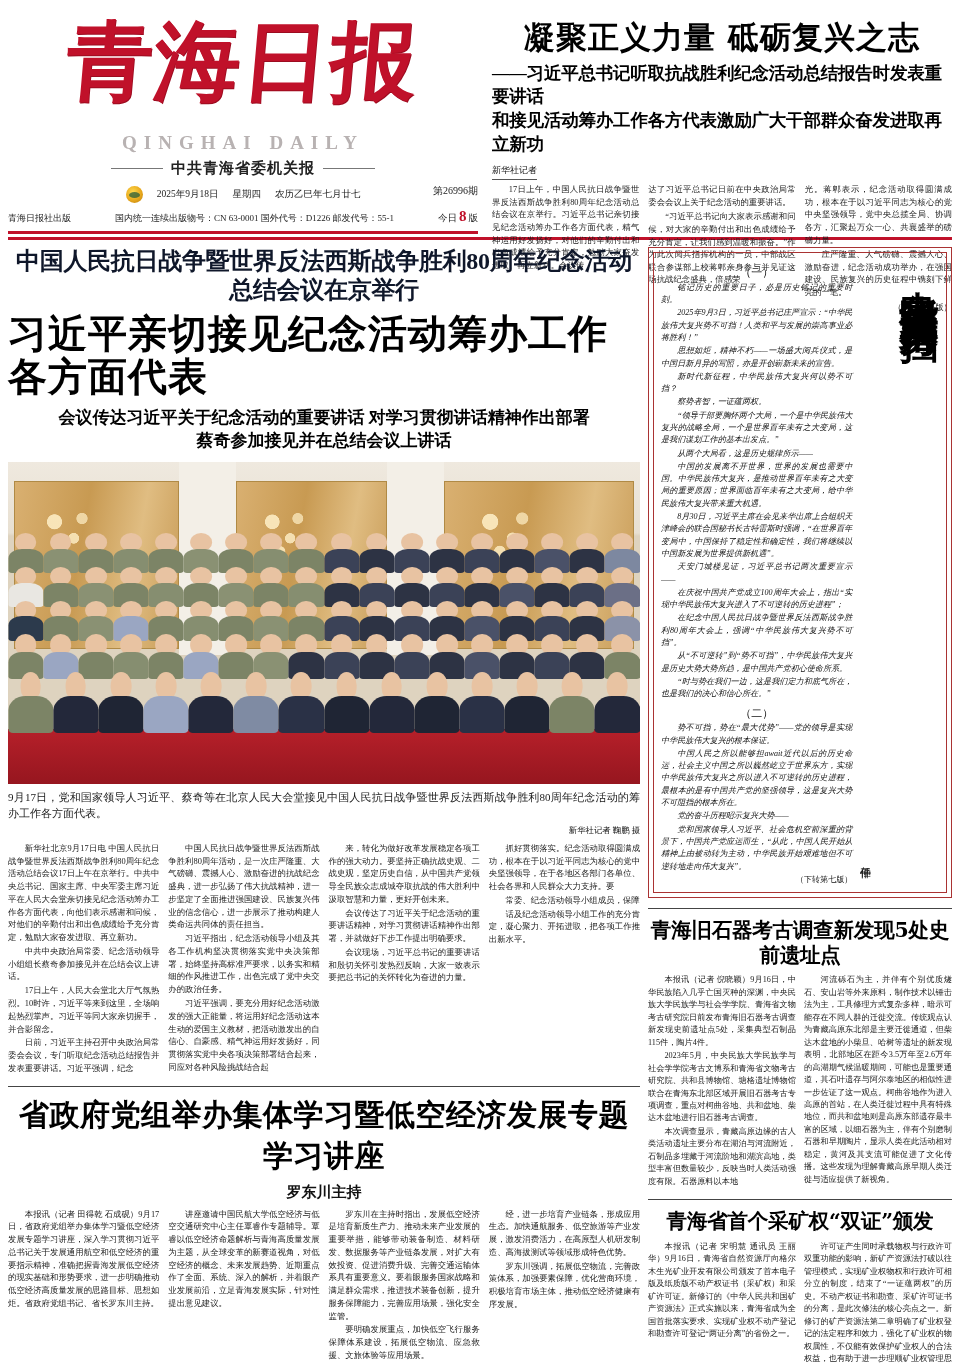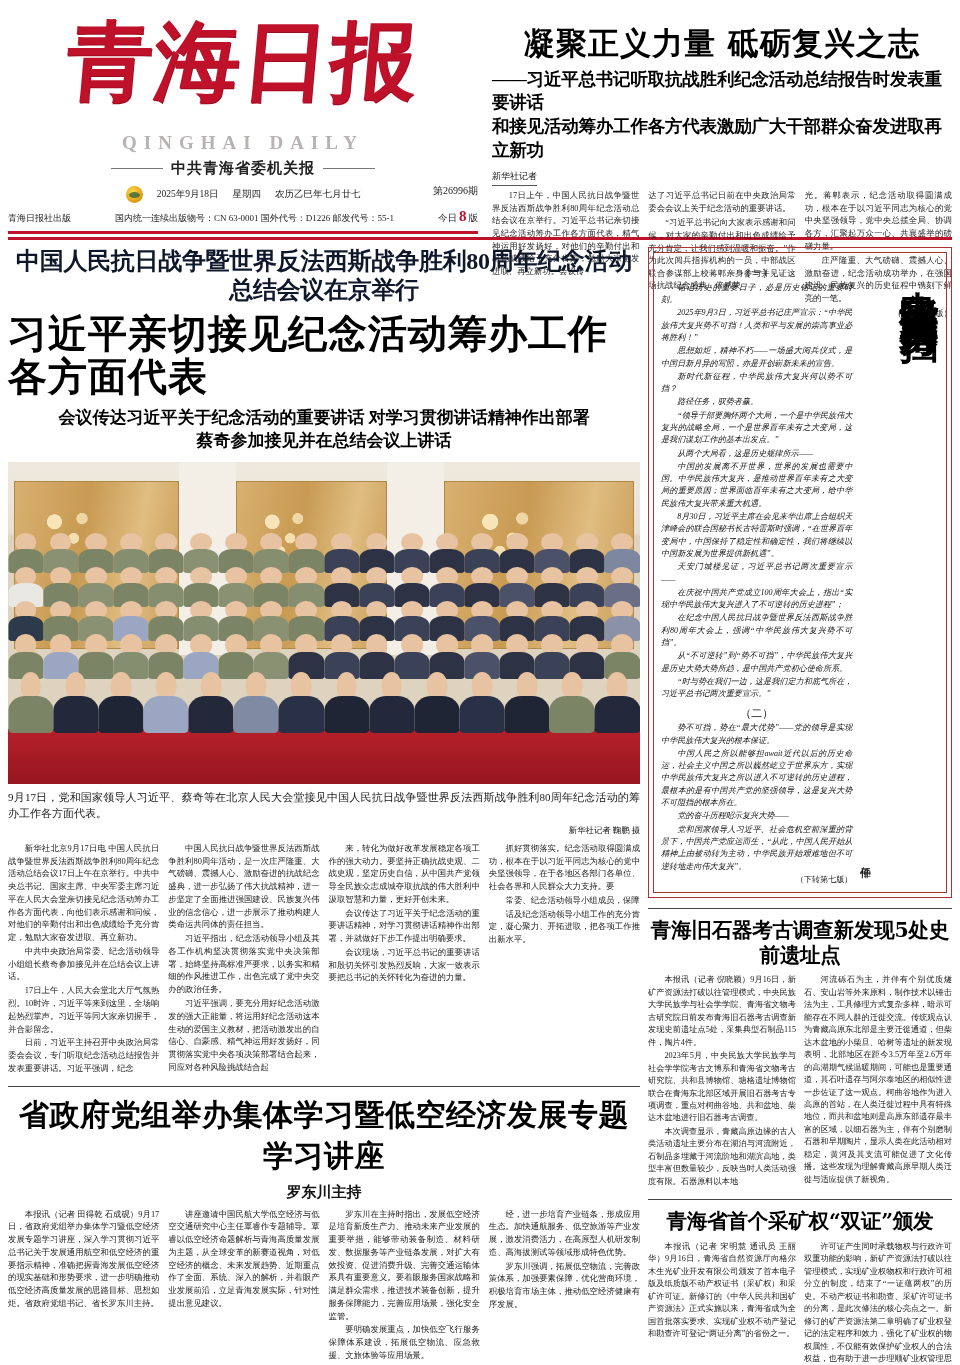"凝聚正义力量 砥砺复兴之志" .mh-right { padding-top: 26px -> 20px }
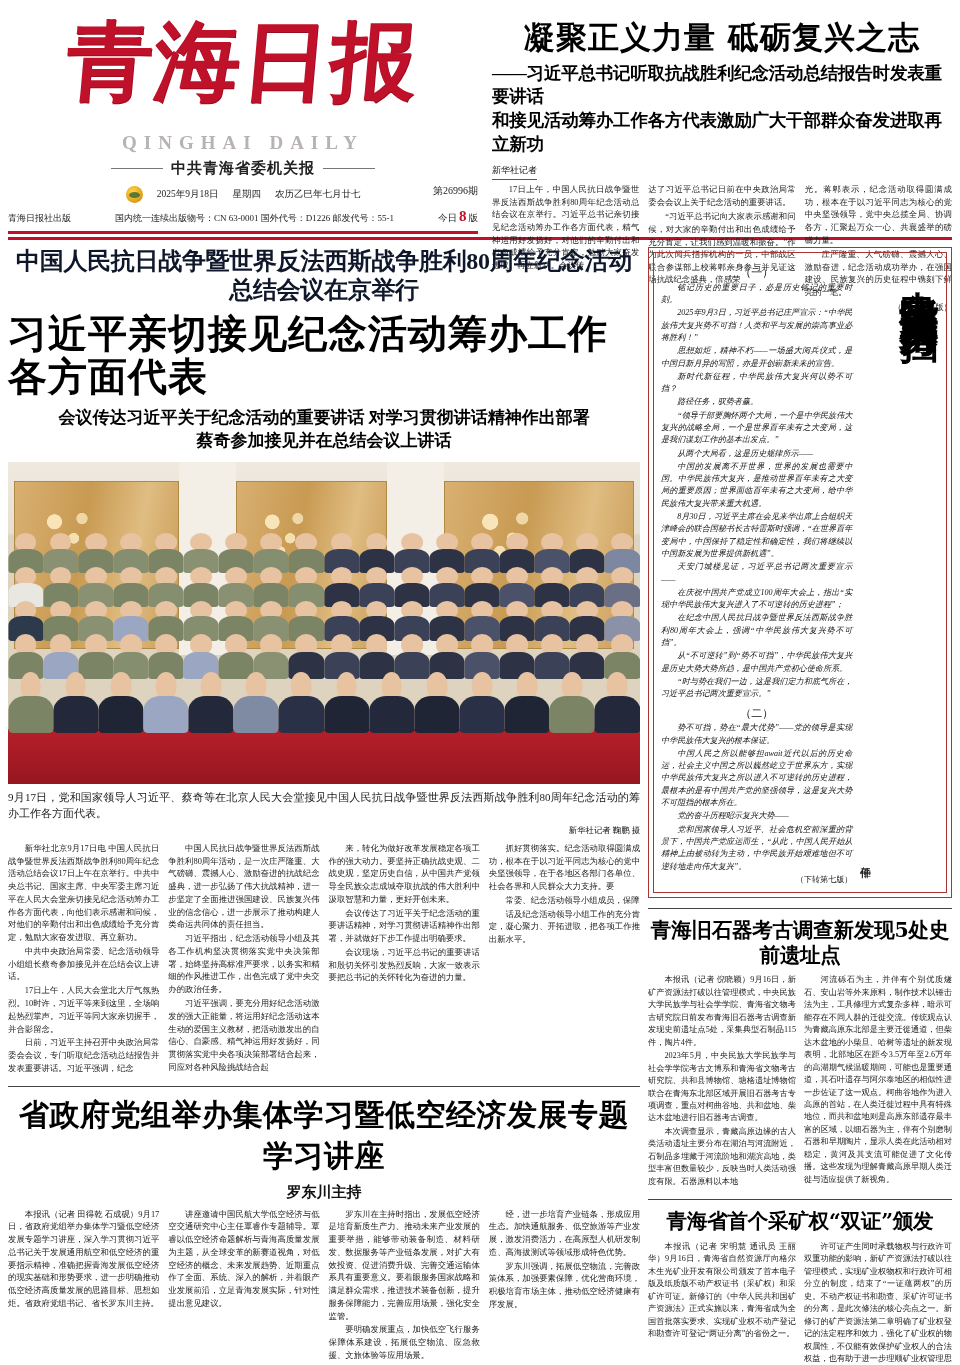"路径任务，驭势者赢。" p { text: 路径任务，驭势者赢 -> 察势者智，一证蕴两权 }
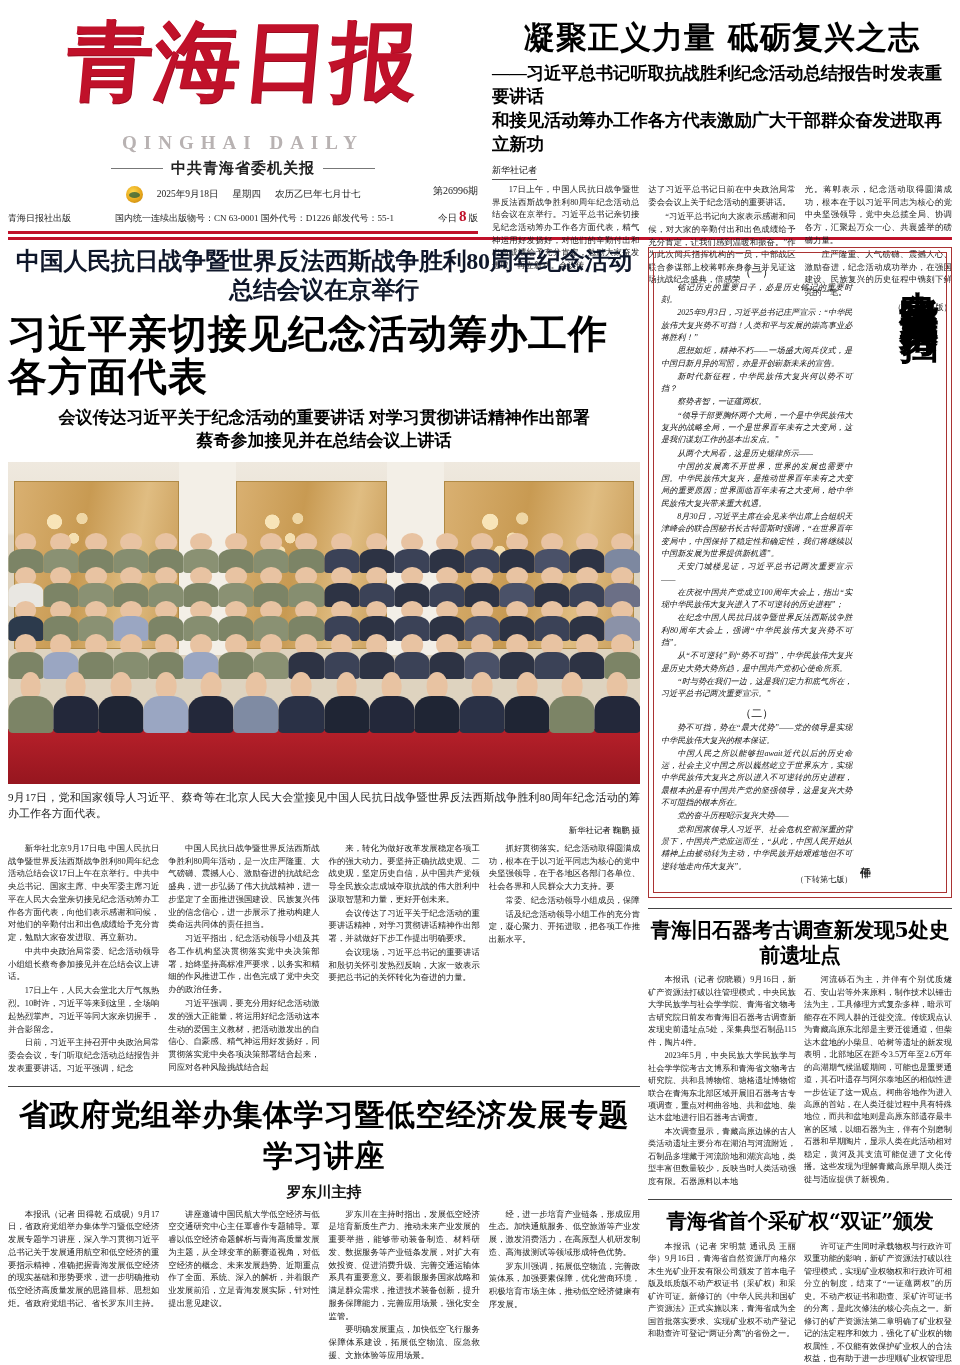"“时与势在我们一边，这是我们定力和底气所在，习近平总书记两次重要宣示。”" p { text: 习近平总书记两次重要宣示 -> 也是我们的决心和信心所在 }
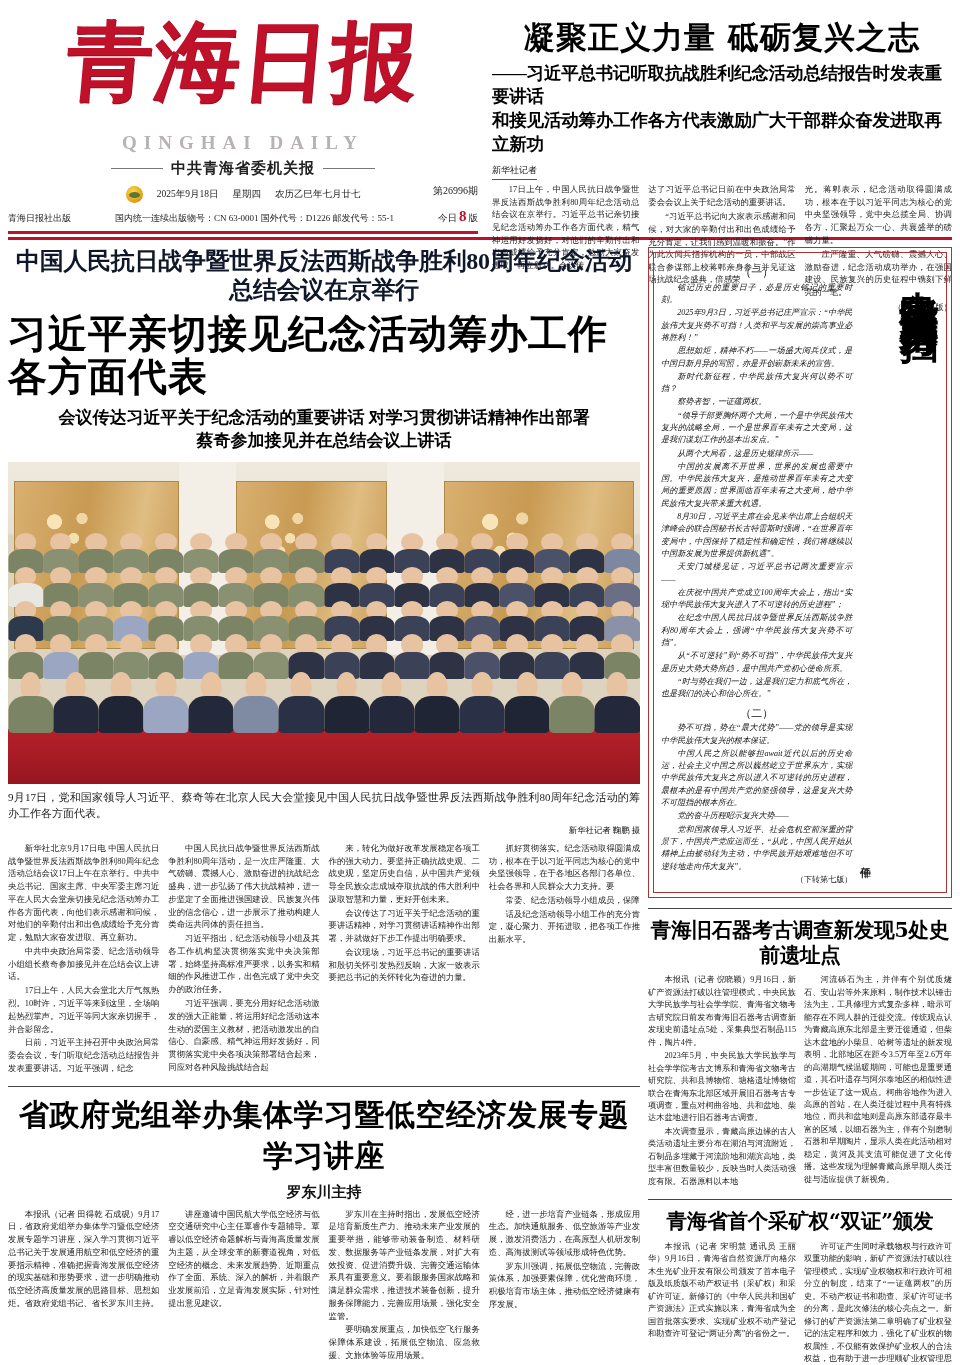"本报讯（记者" p.noind { text: 新矿产资源法打破以往管理模式 -> 中华民族陷入几乎亡国灭种的深渊 }
